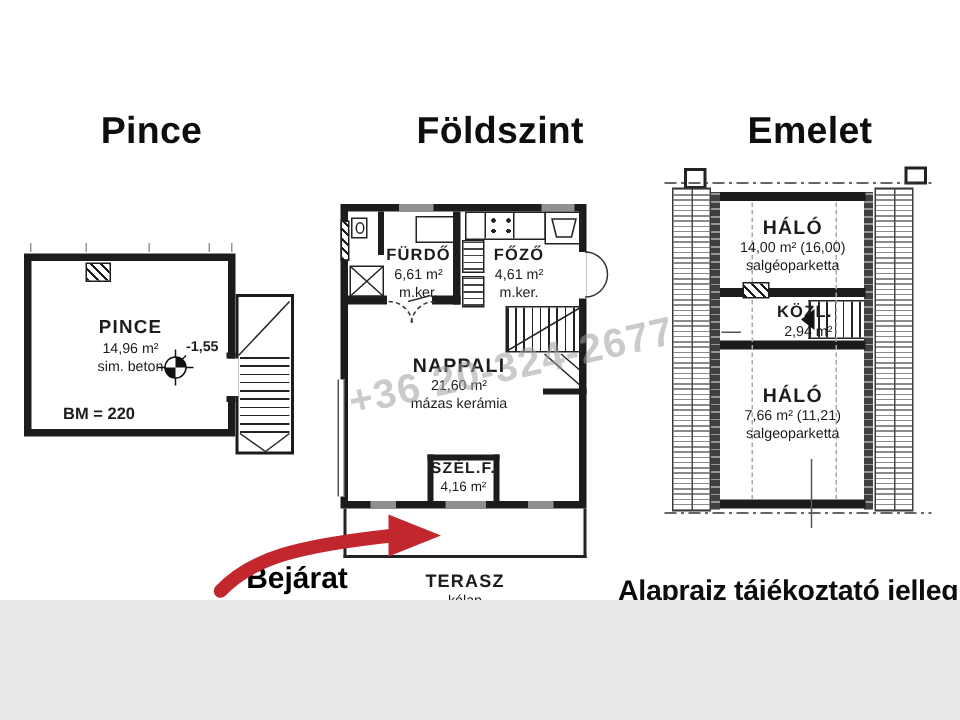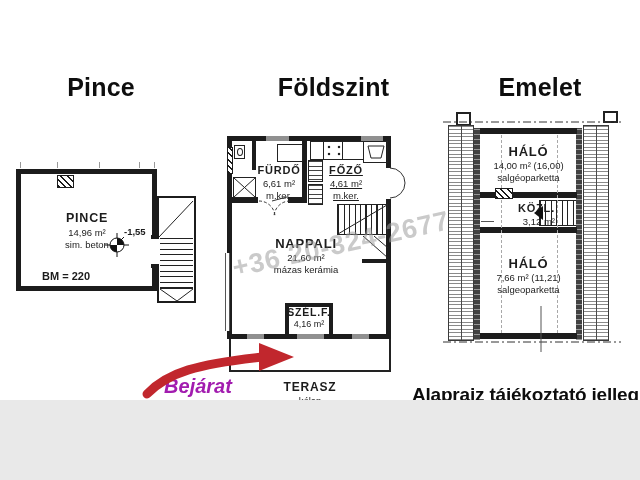"FŐZŐ" div.t { text-decoration: underline -> none }
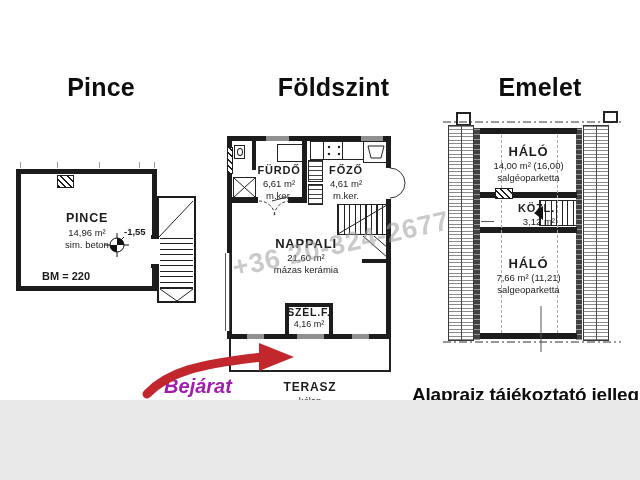"3,12 m²" div.rsub { text: 3,12 -> 2,94 }
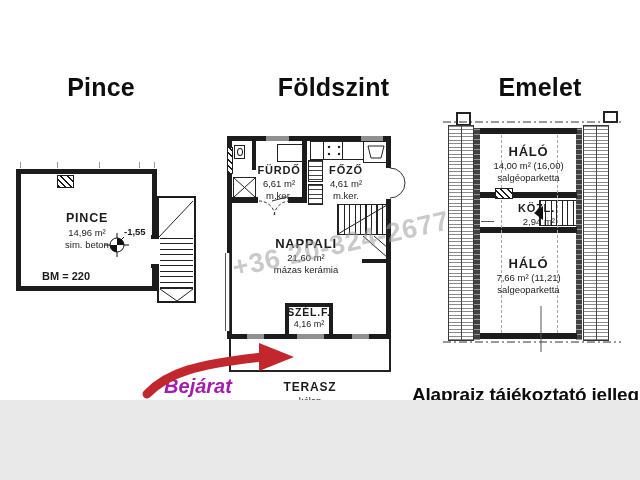"Bejárat" .red { color: #a21caf -> #000000; font-style: italic -> none }
